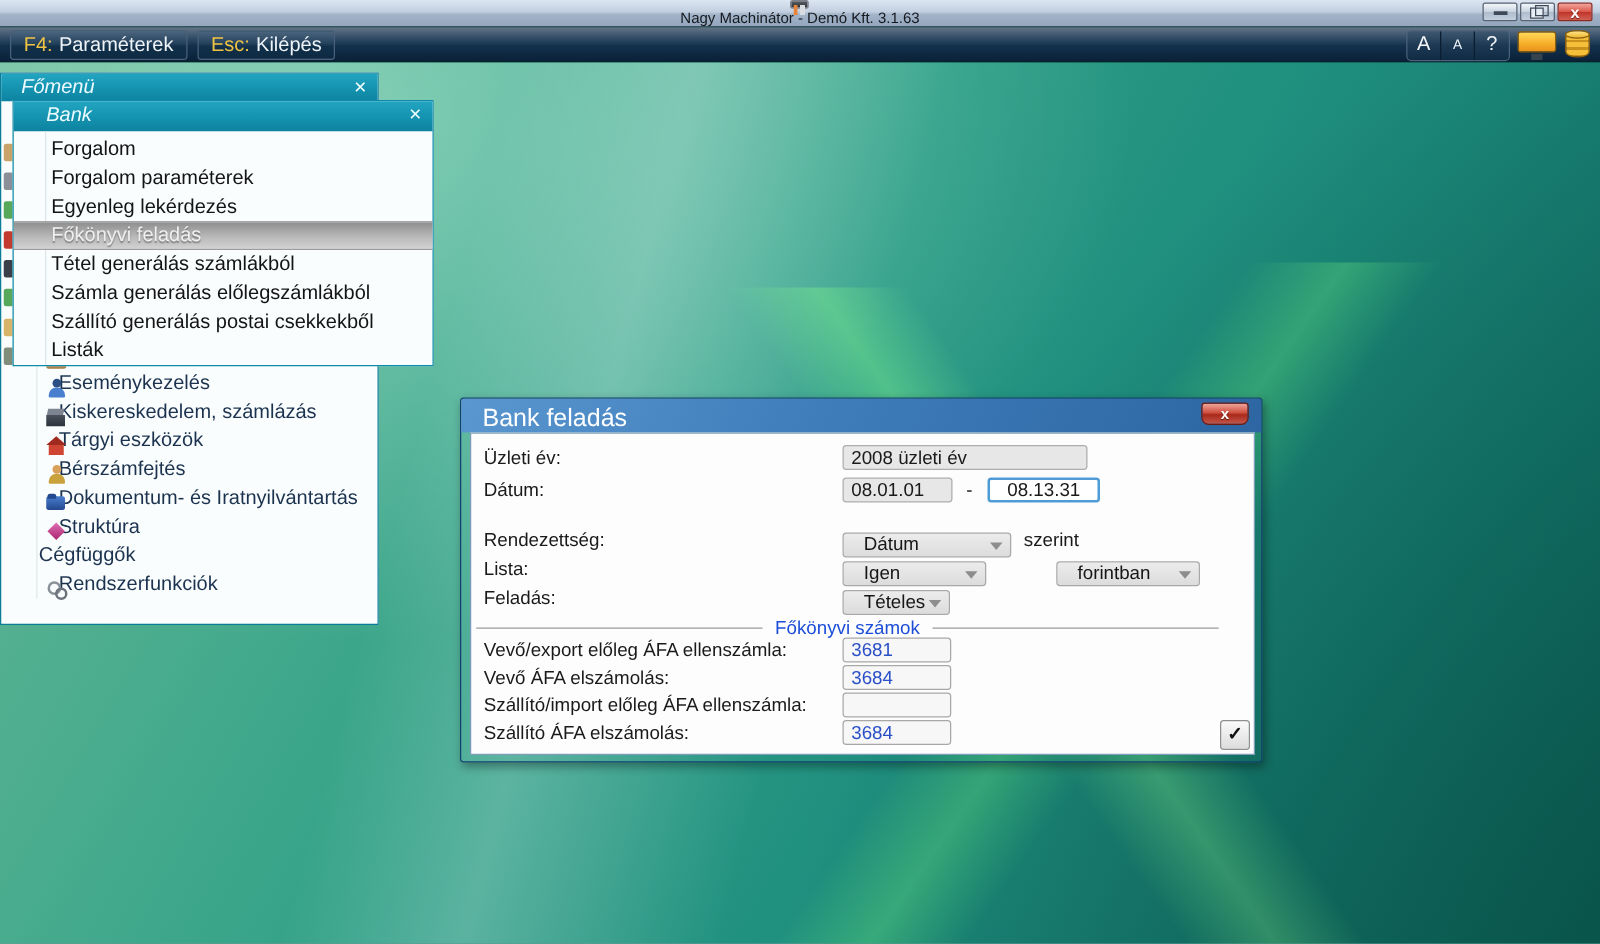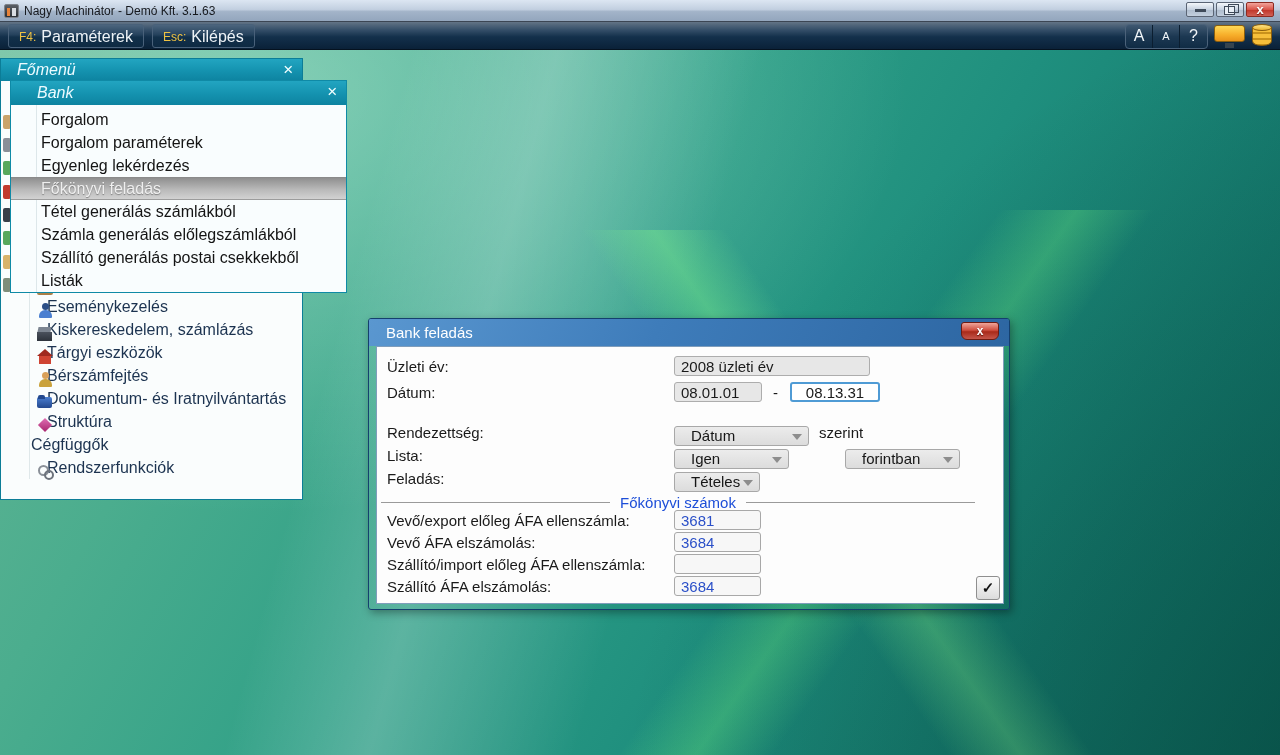"Nagy Machinátor - Demó Kft." .titlebar { flex-direction: none -> column }
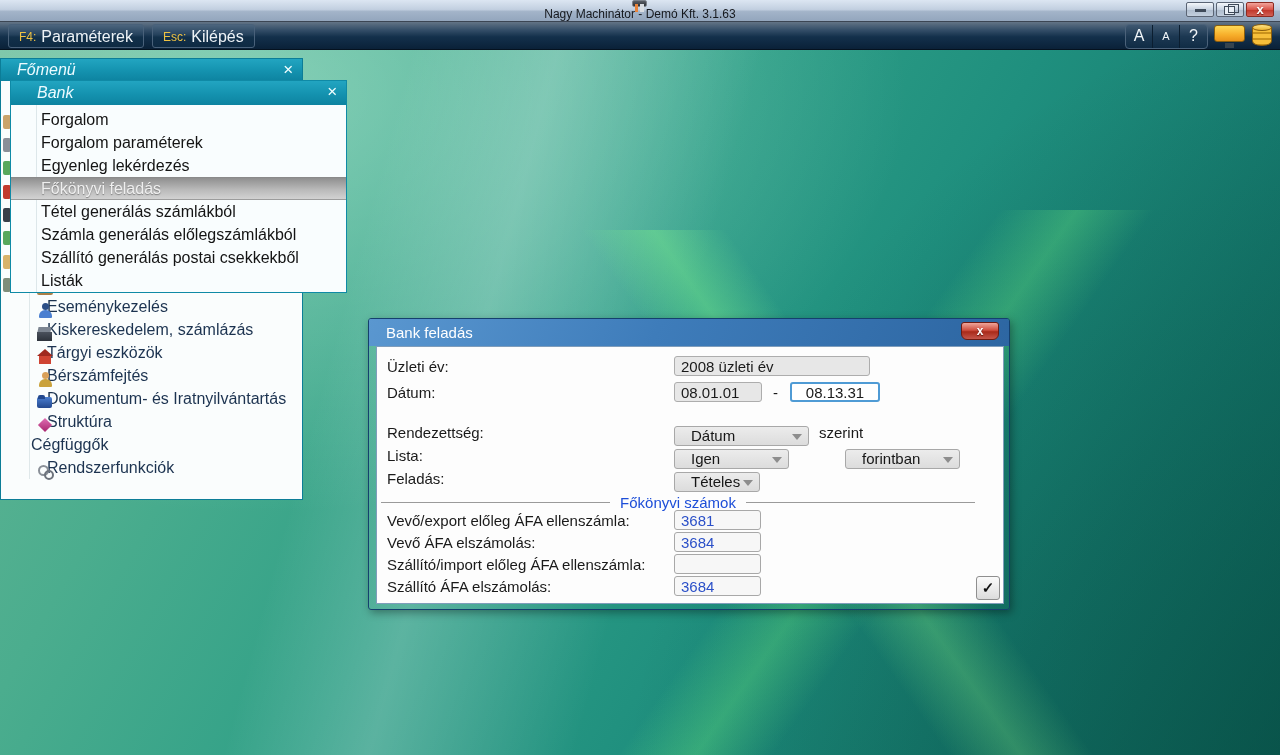"F4:" .mb-key { font-size: 12px -> 16px }
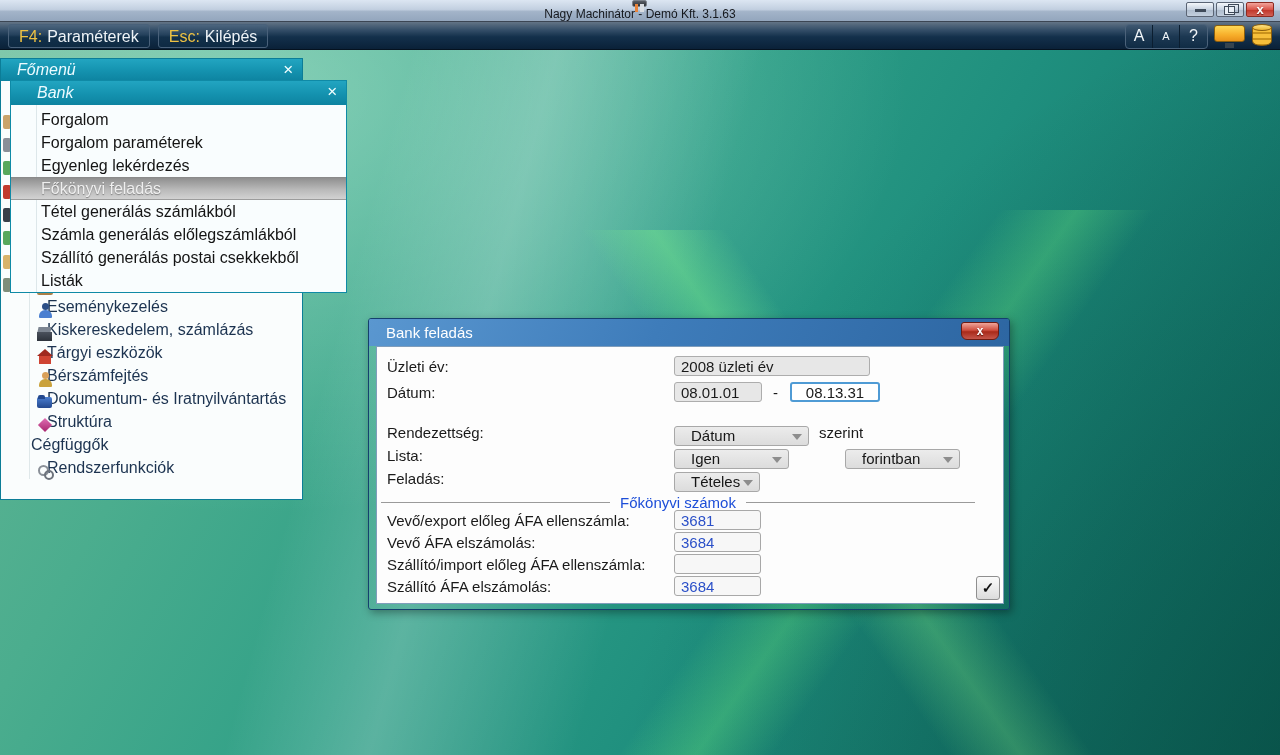"Bank feladás" .dlg-title-text { font-size: 15px -> 20px }
